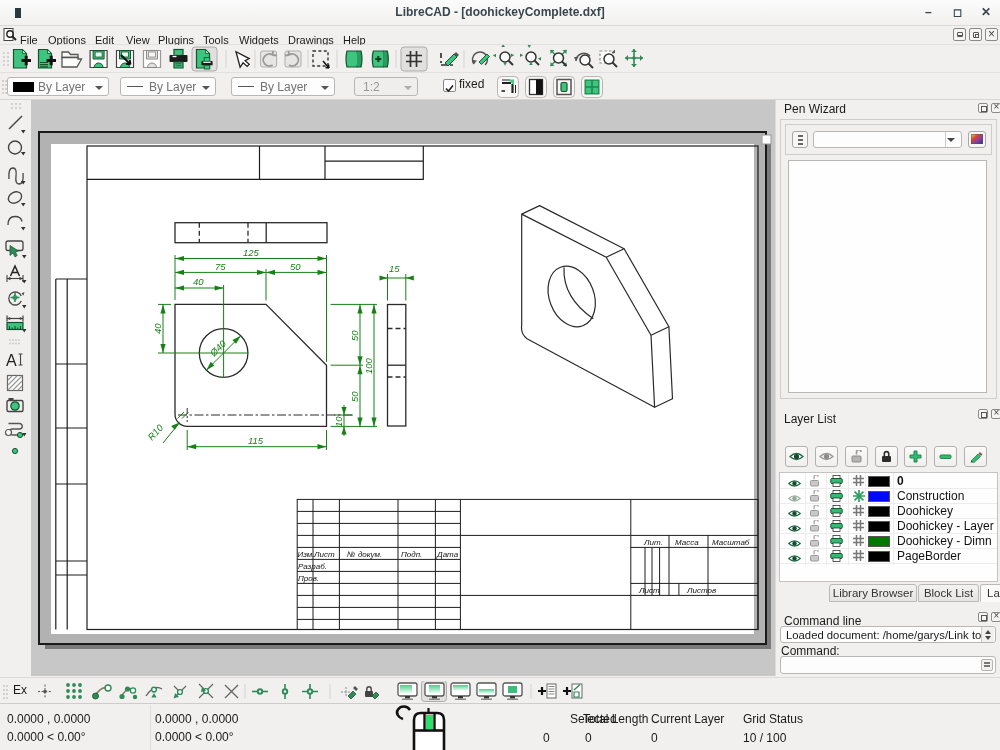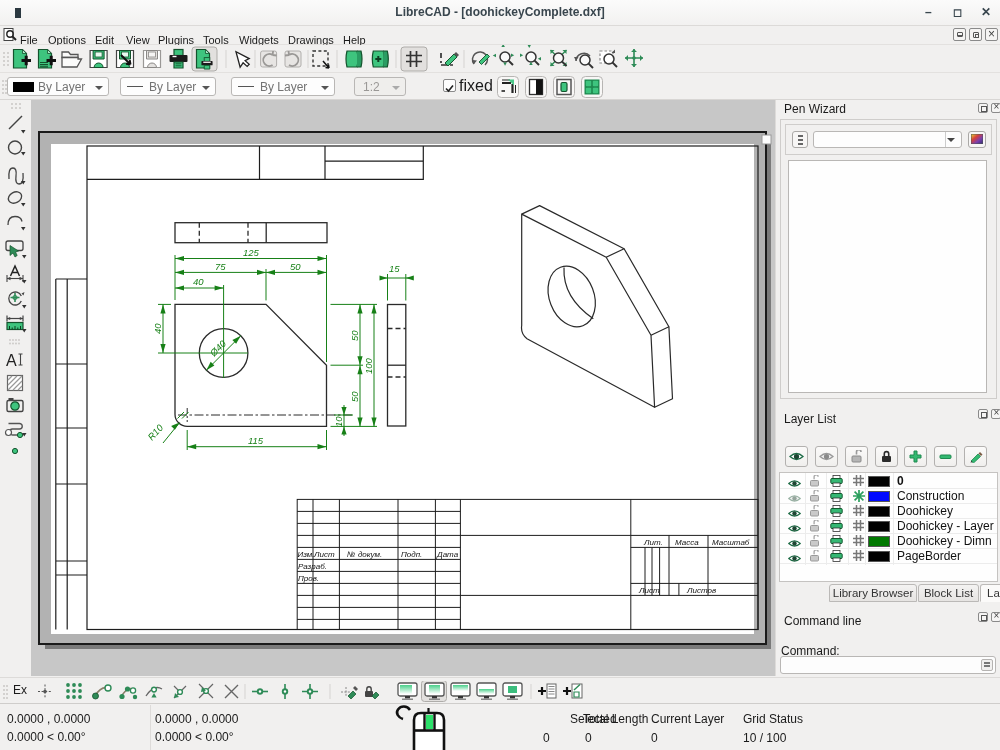"1:2" div.combo { width: 52px -> 64px }
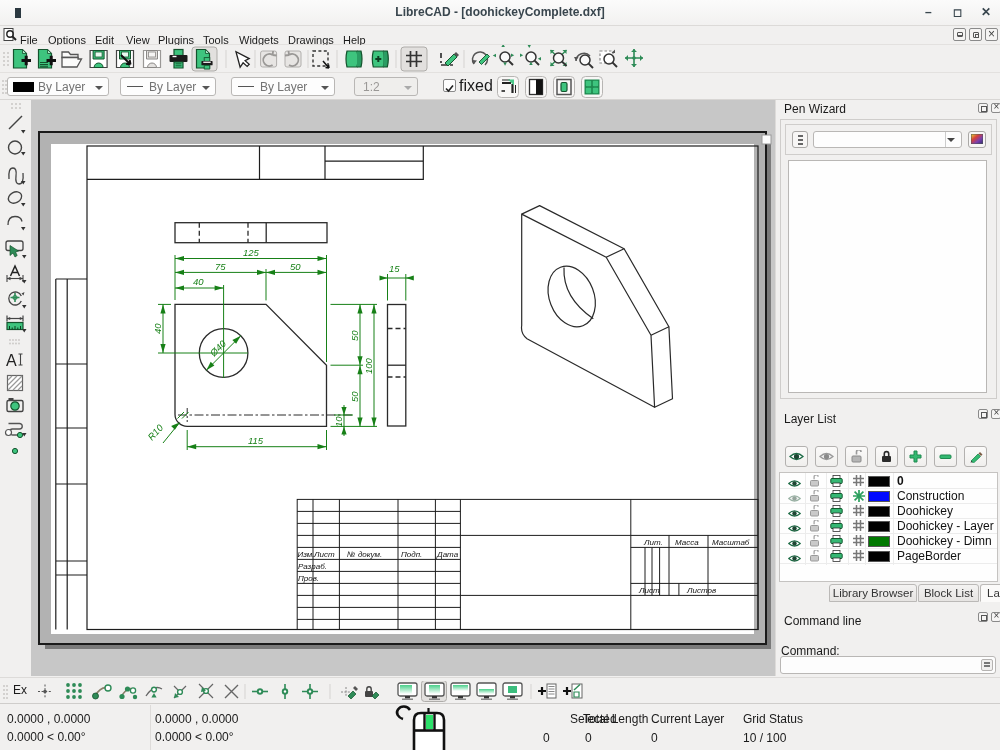"fixed" div.abs { font-size: 16px -> 12px }
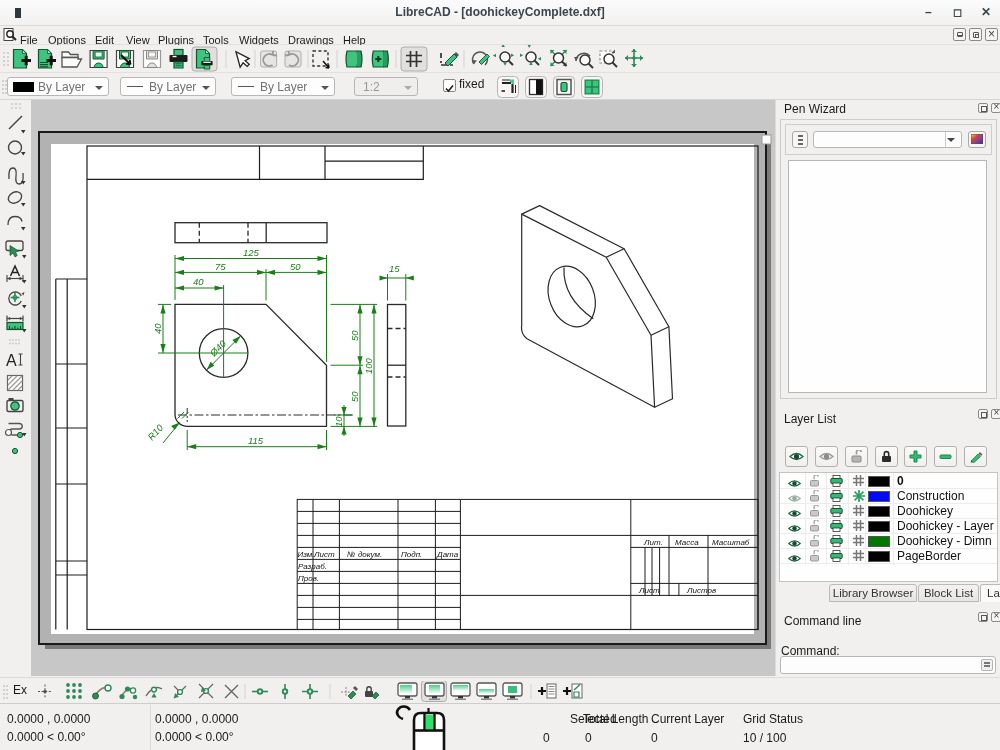"Loaded document: /home/garys/Link to" div.input { html: none -> <div> <span>Loaded document: /home/garys/Link to</span> <span> <i></i> <i></i> </span> </div> }
